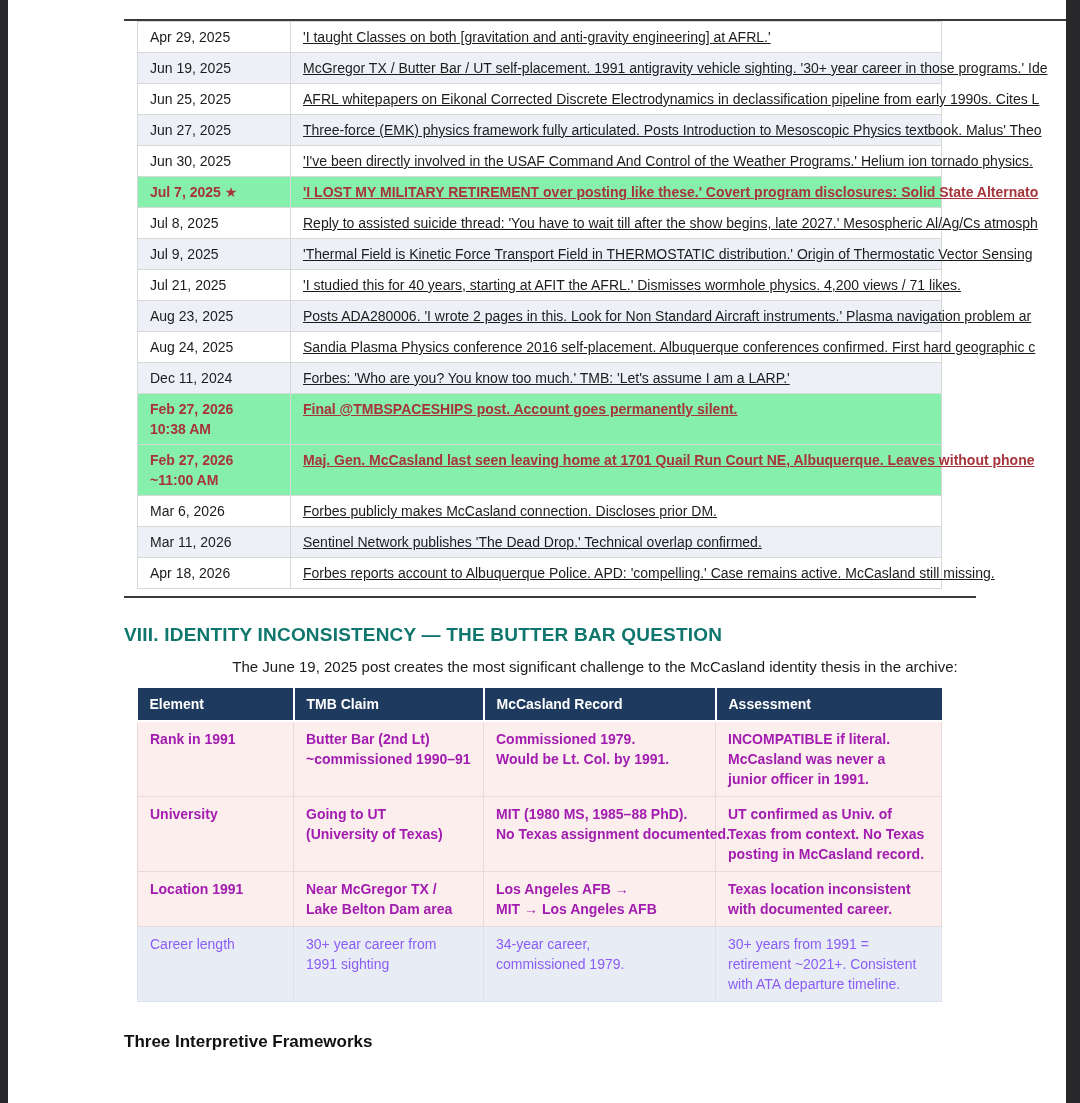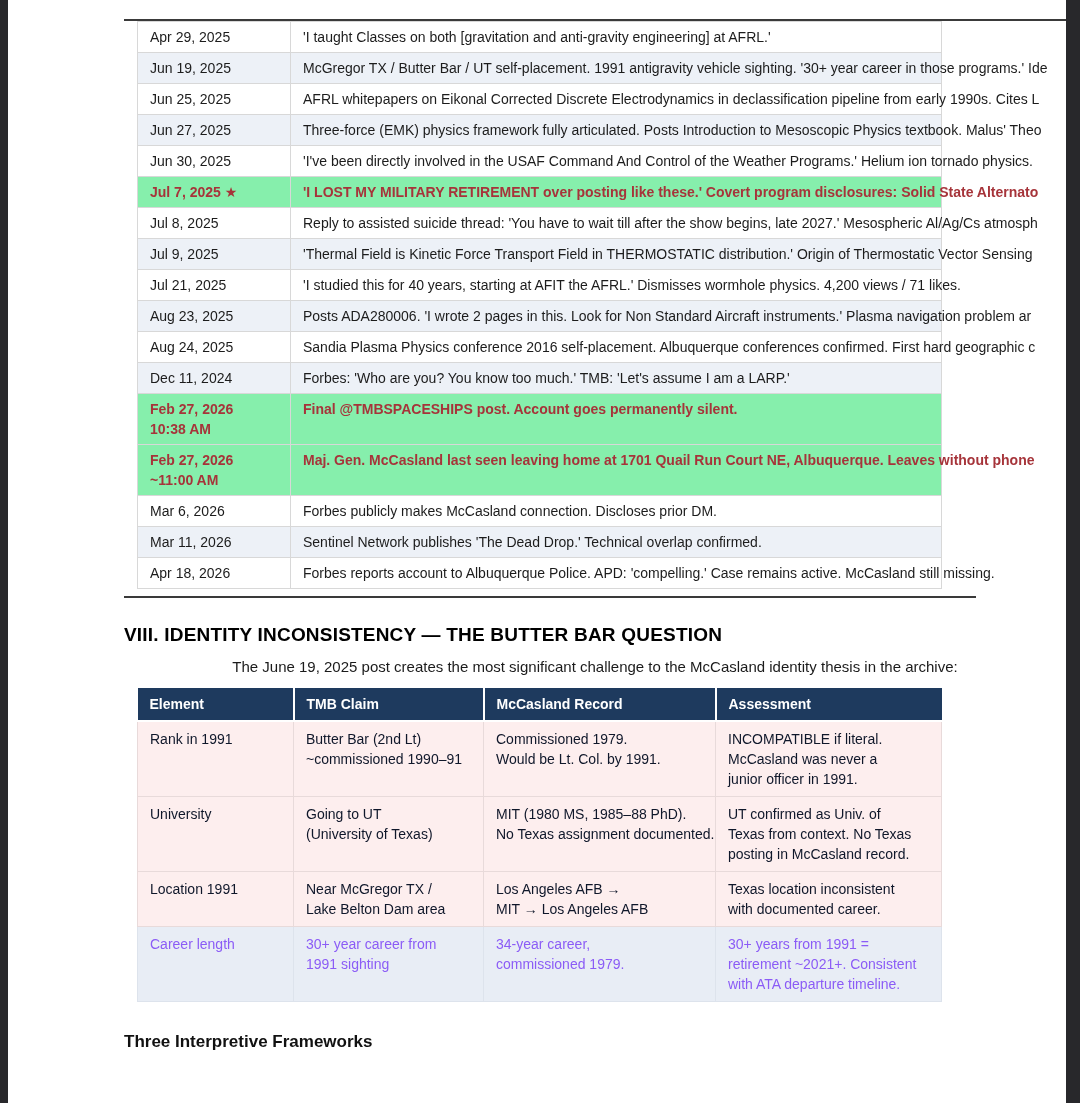"'I taught Classes on both" table.timeline td.event { text-decoration: none -> underline }
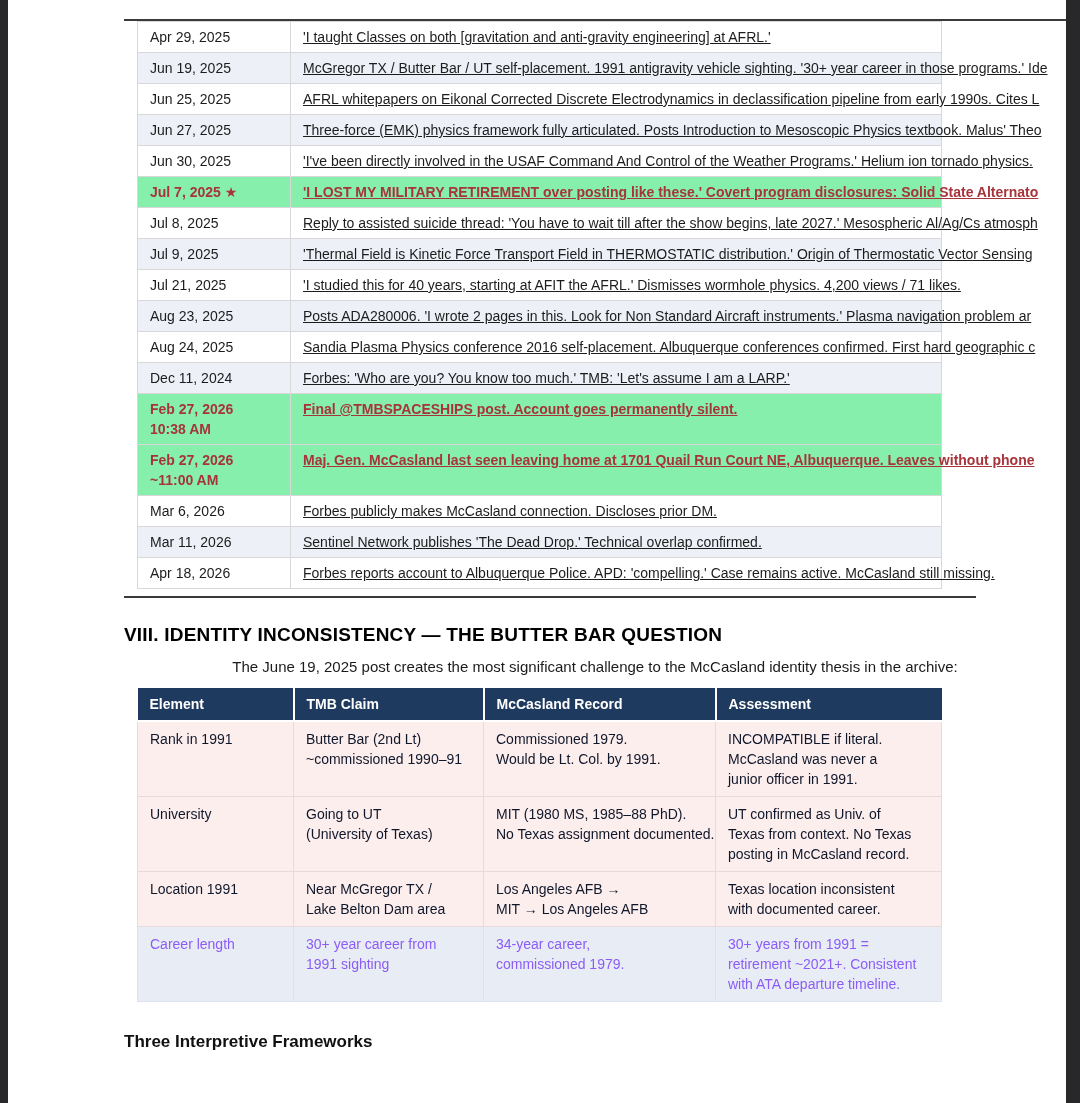"VIII. IDENTITY INCONSISTENCY — THE" h2.section-heading { color: #000000 -> #0f766e }
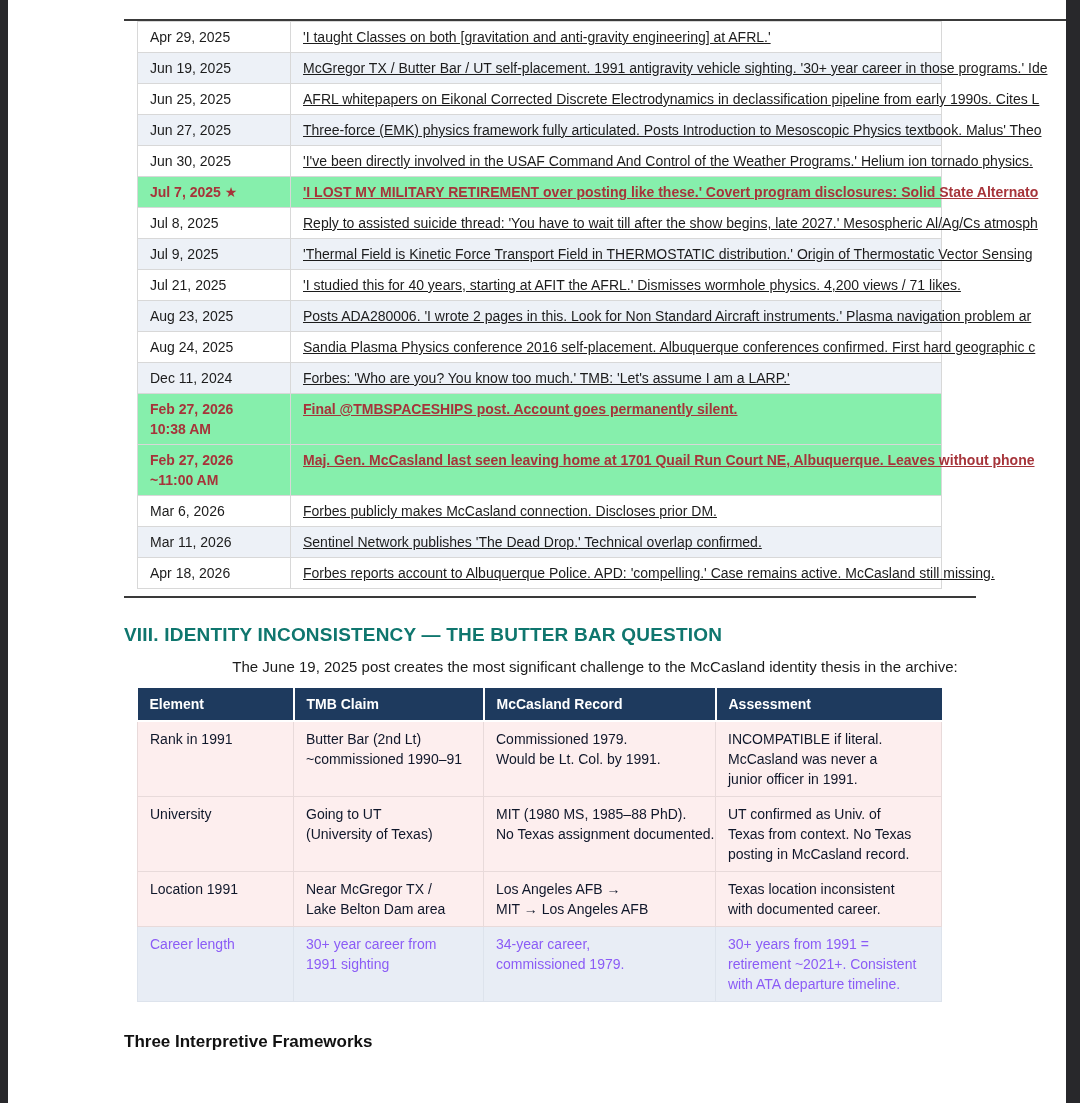"Rank in 1991" table.identity tr.pink td { color: #0f172a -> #a21caf; font-weight: normal -> bold }
